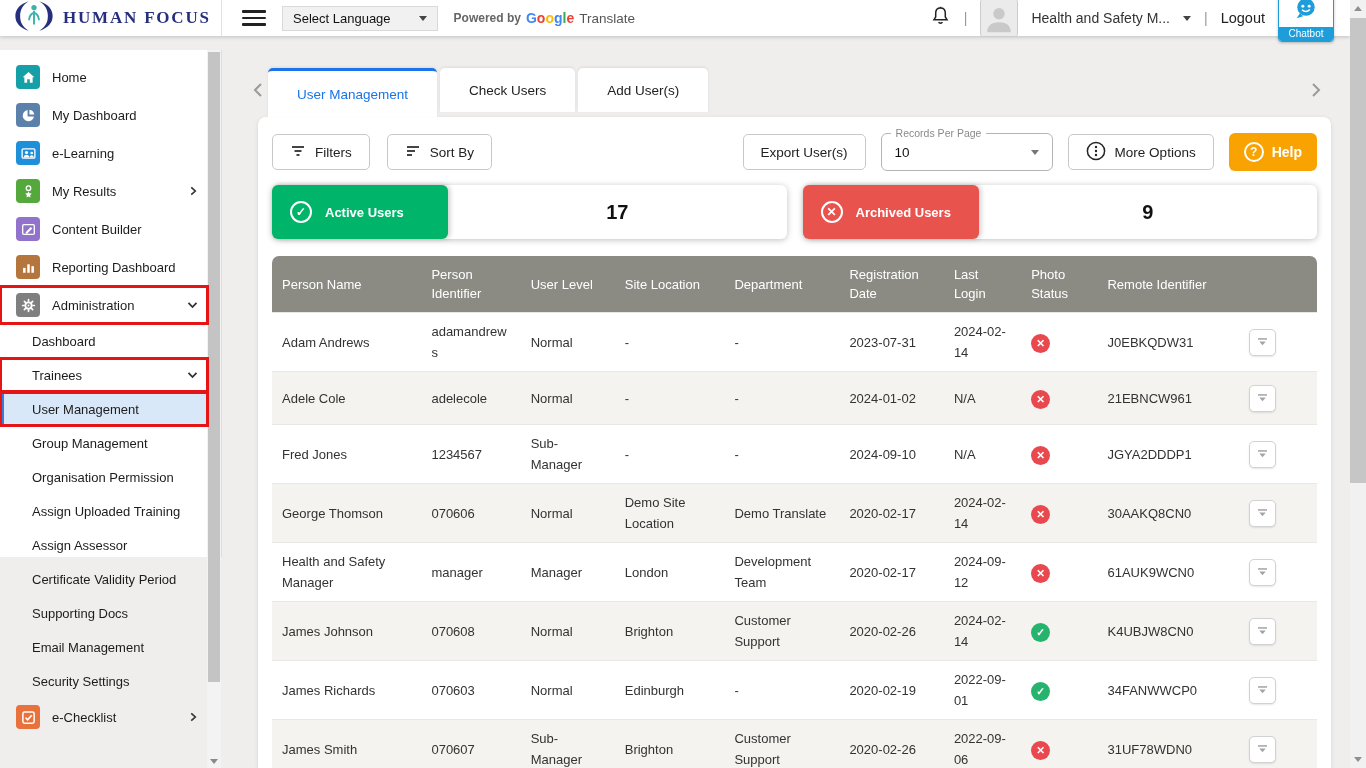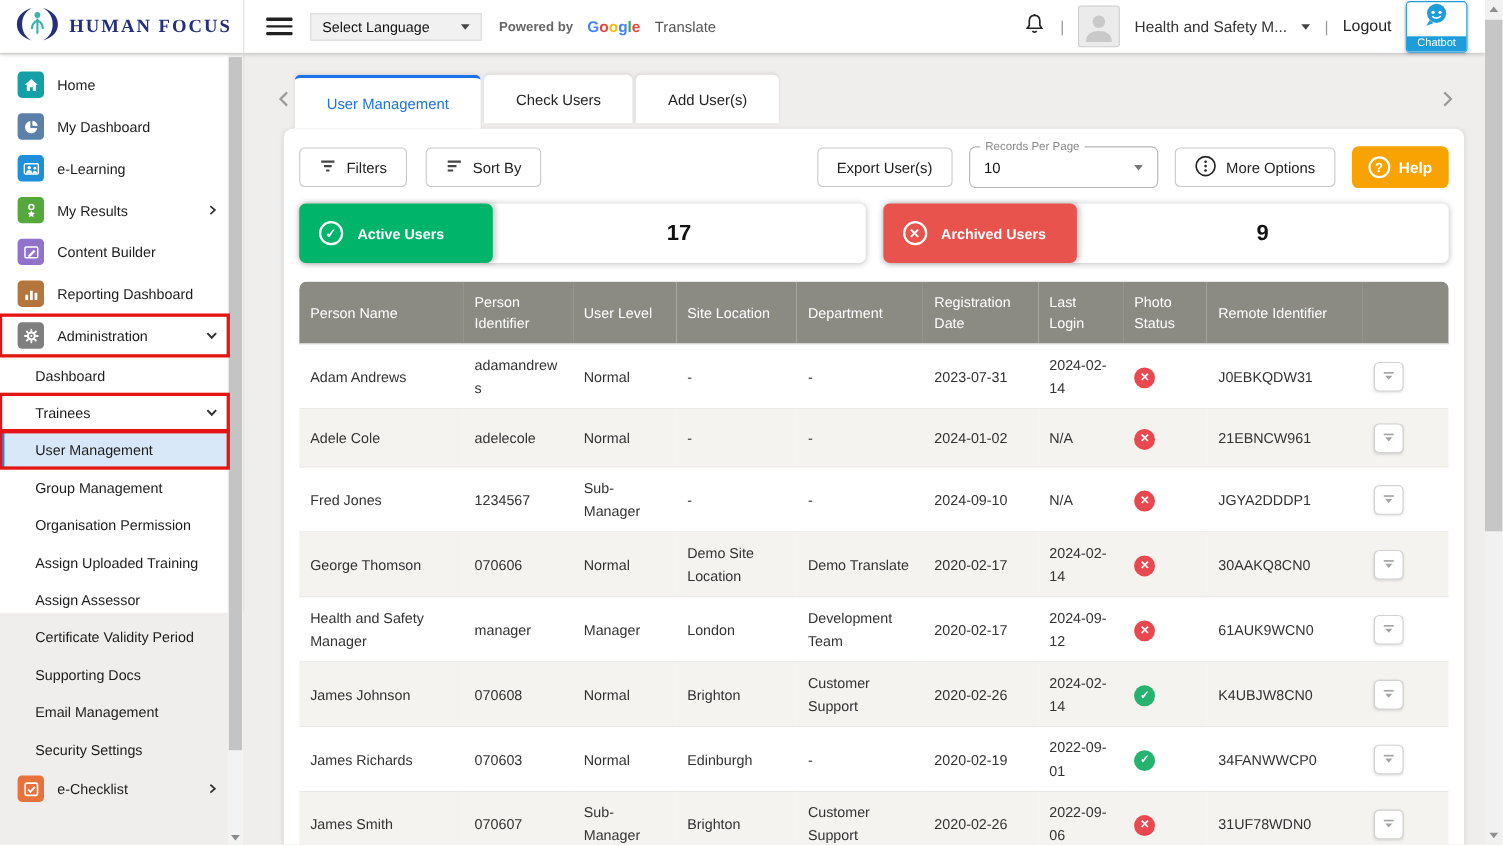"HUMAN FOCUS" .topbar { height: 48px -> 36px }
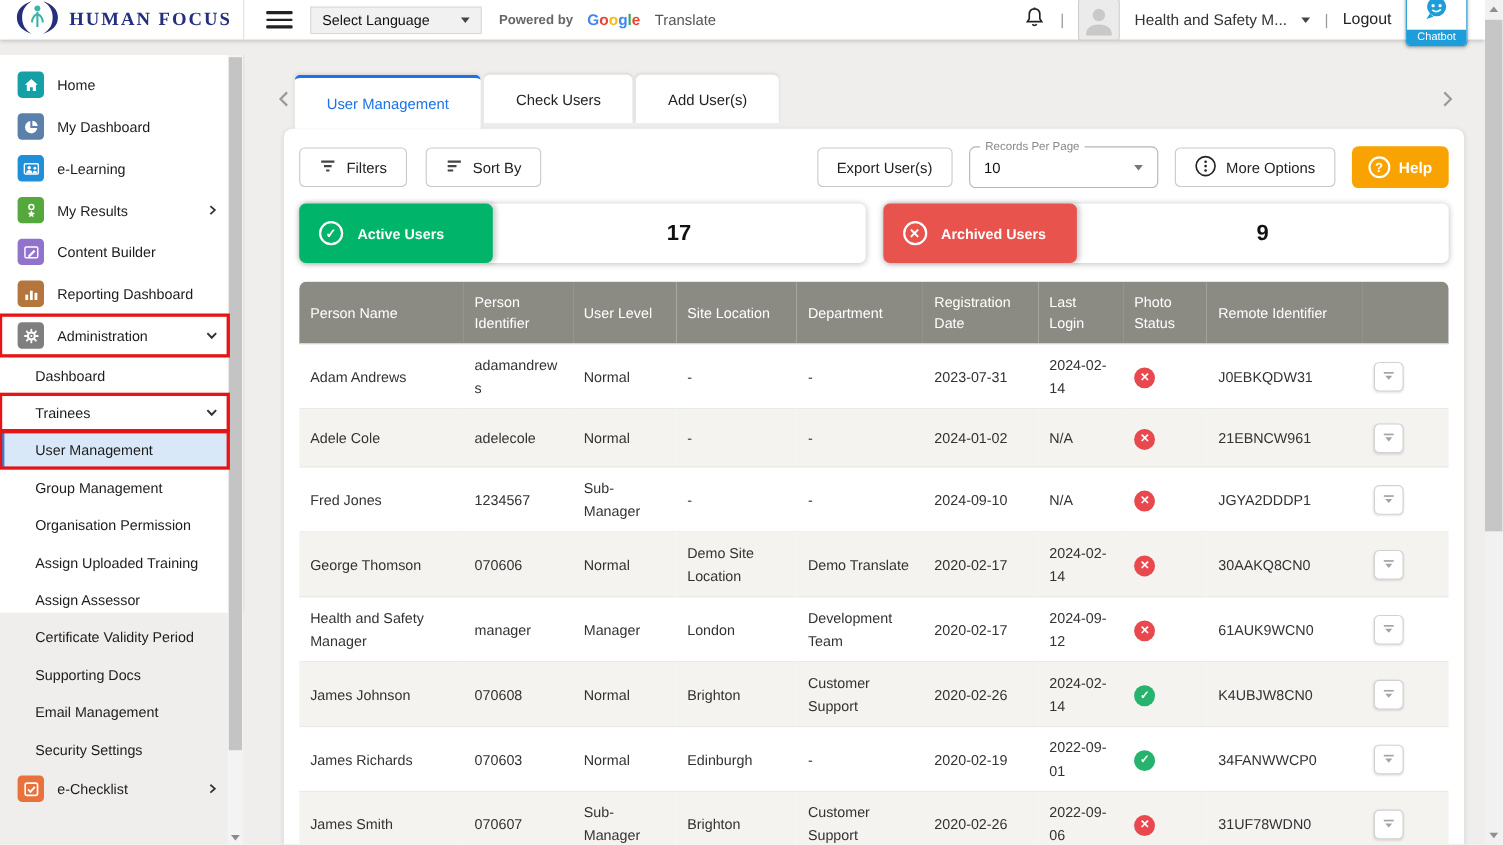"Powered by" .powered { gap: 13px -> 5px }
